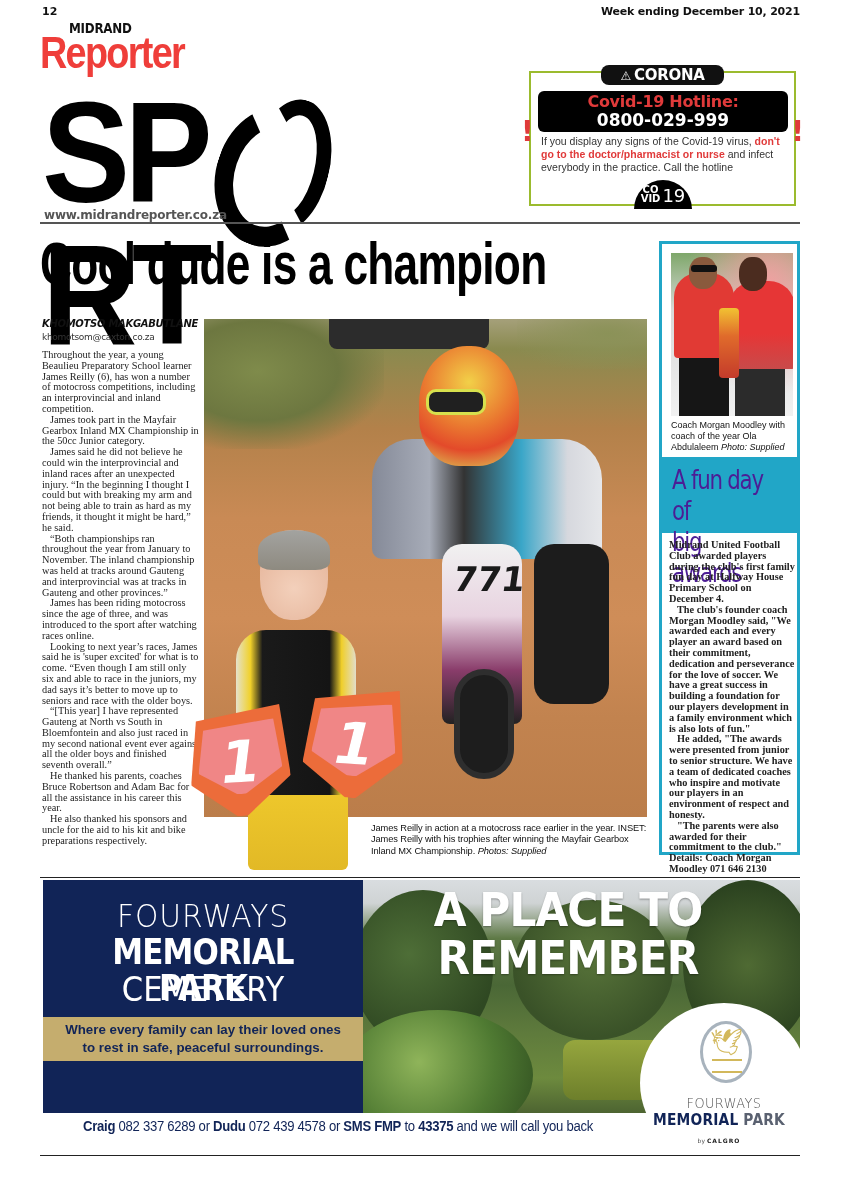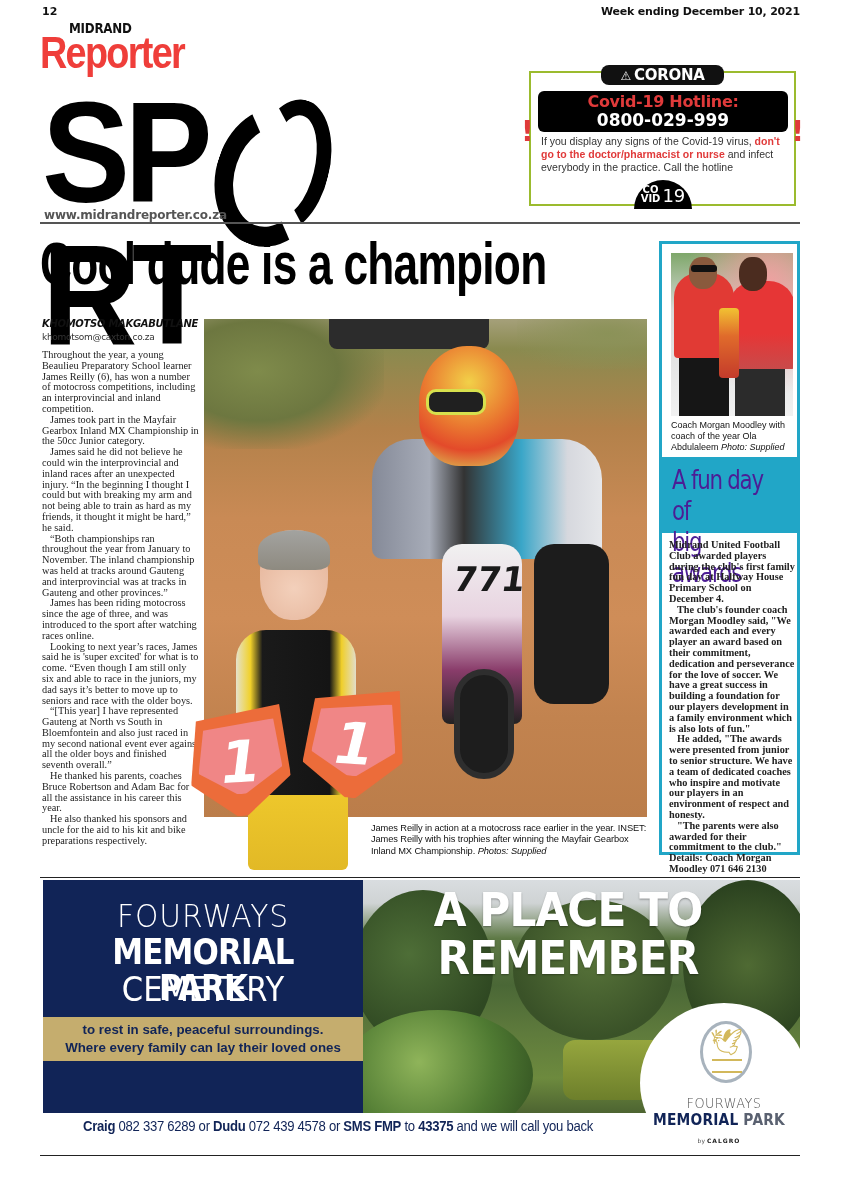"to rest in safe, peaceful" div { order: before "Where every family can lay" -> after "Where every family can lay" }
